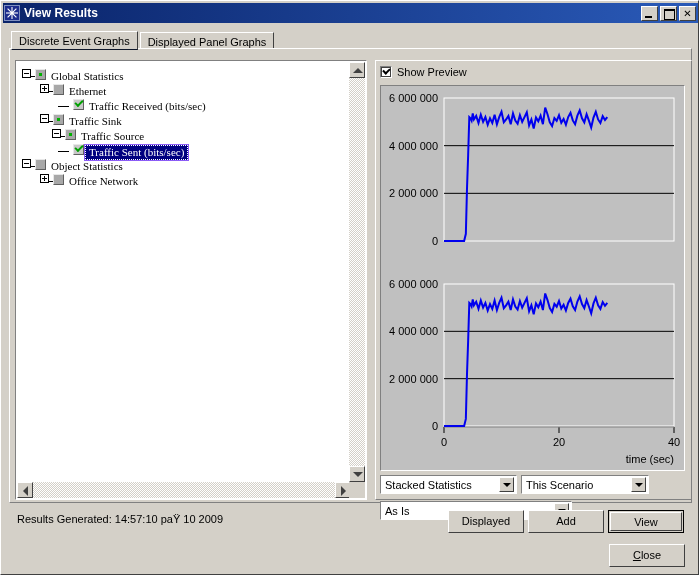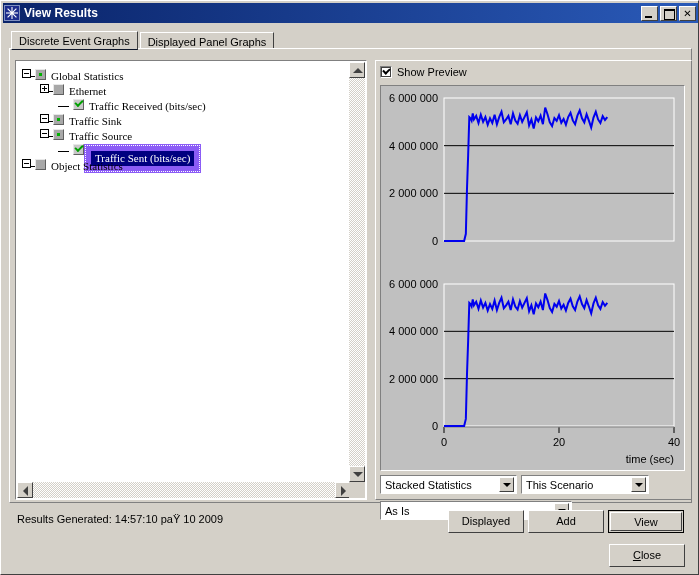"Traffic Source" div.trow { padding-left: 23px -> 35px }
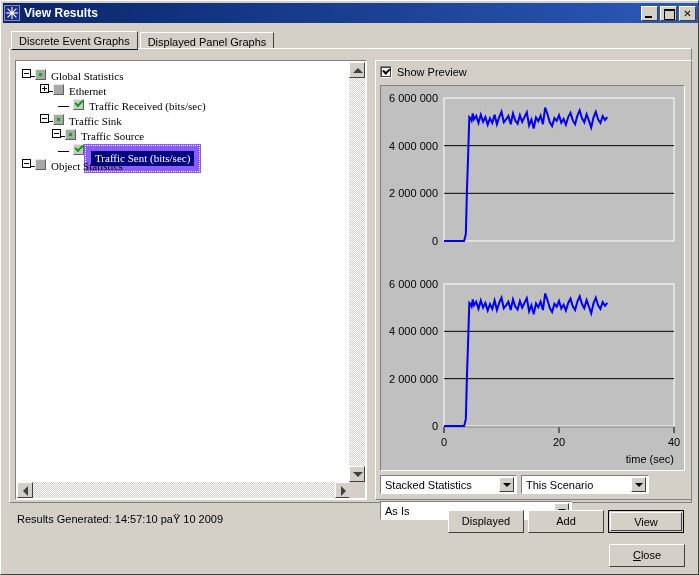"Traffic Sent (bits/sec)" .trow.sel .lbl { border: 7px solid #8b5cf6 -> 1px solid #8b5cf6 }
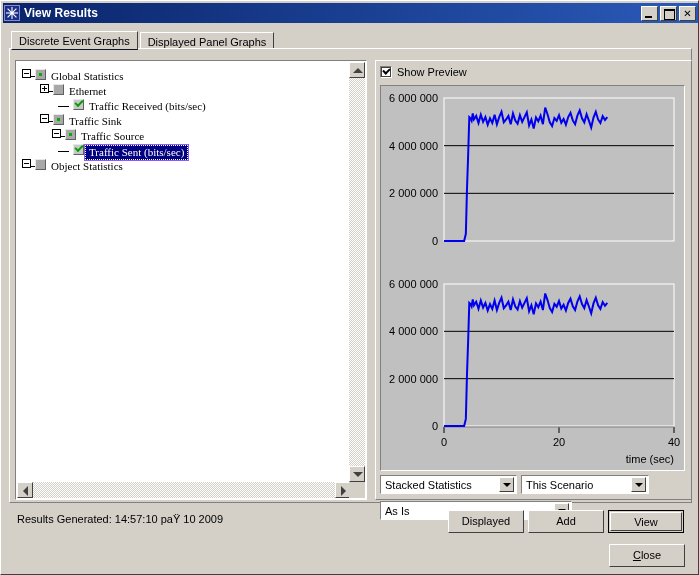"Office Network" div.trow { html: none -> <div> <span> <b></b> <b></b> </span> <span></span> <span></span> <span>Office Network</span> </div> }
